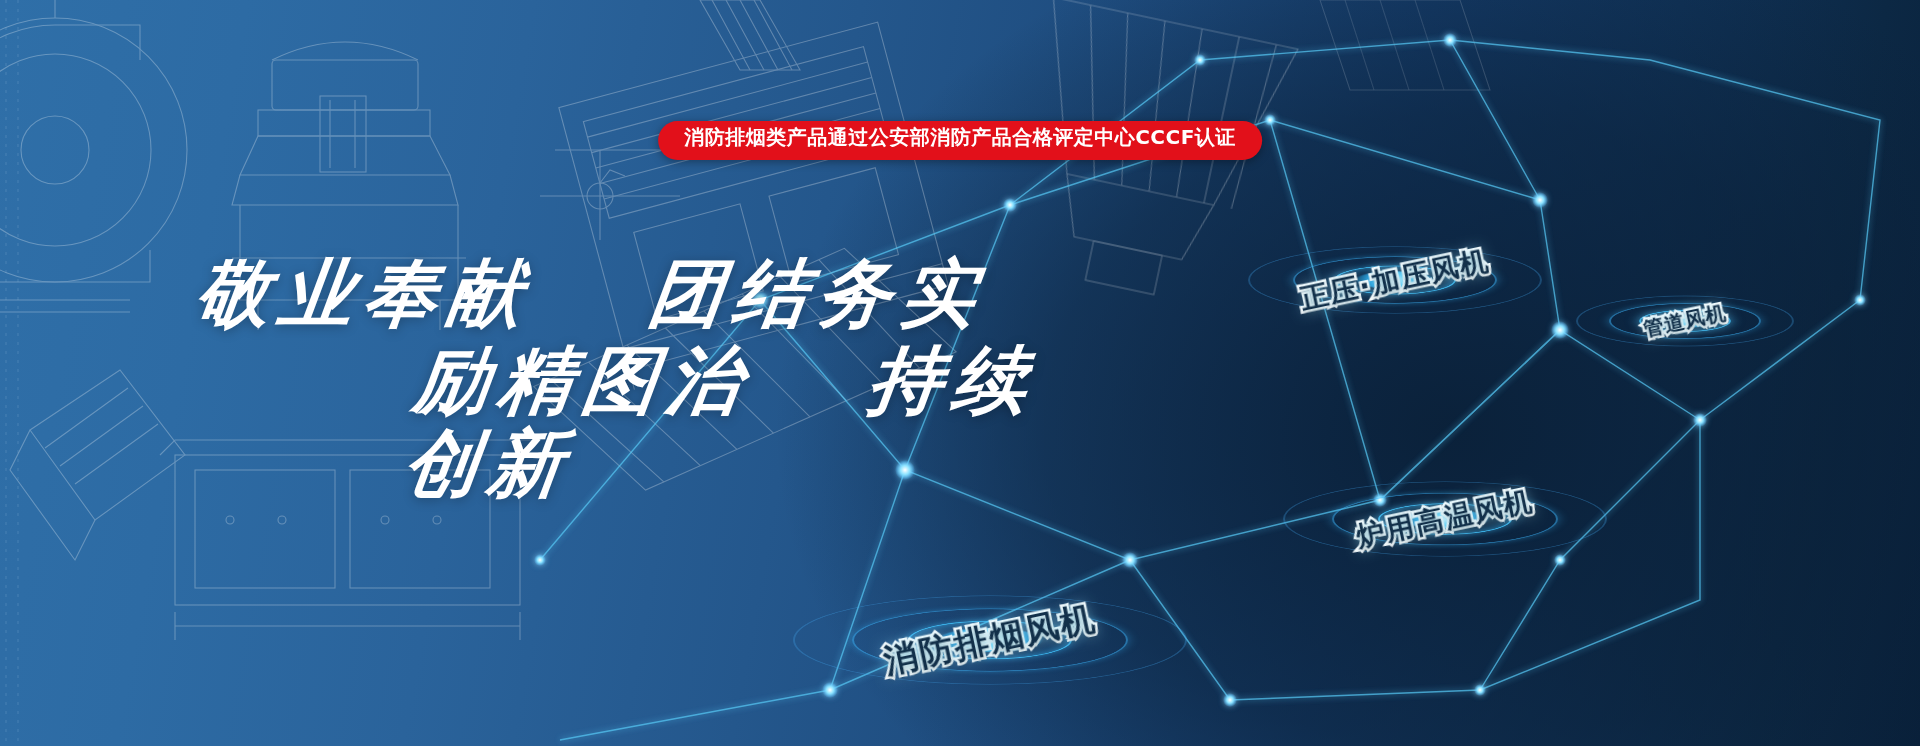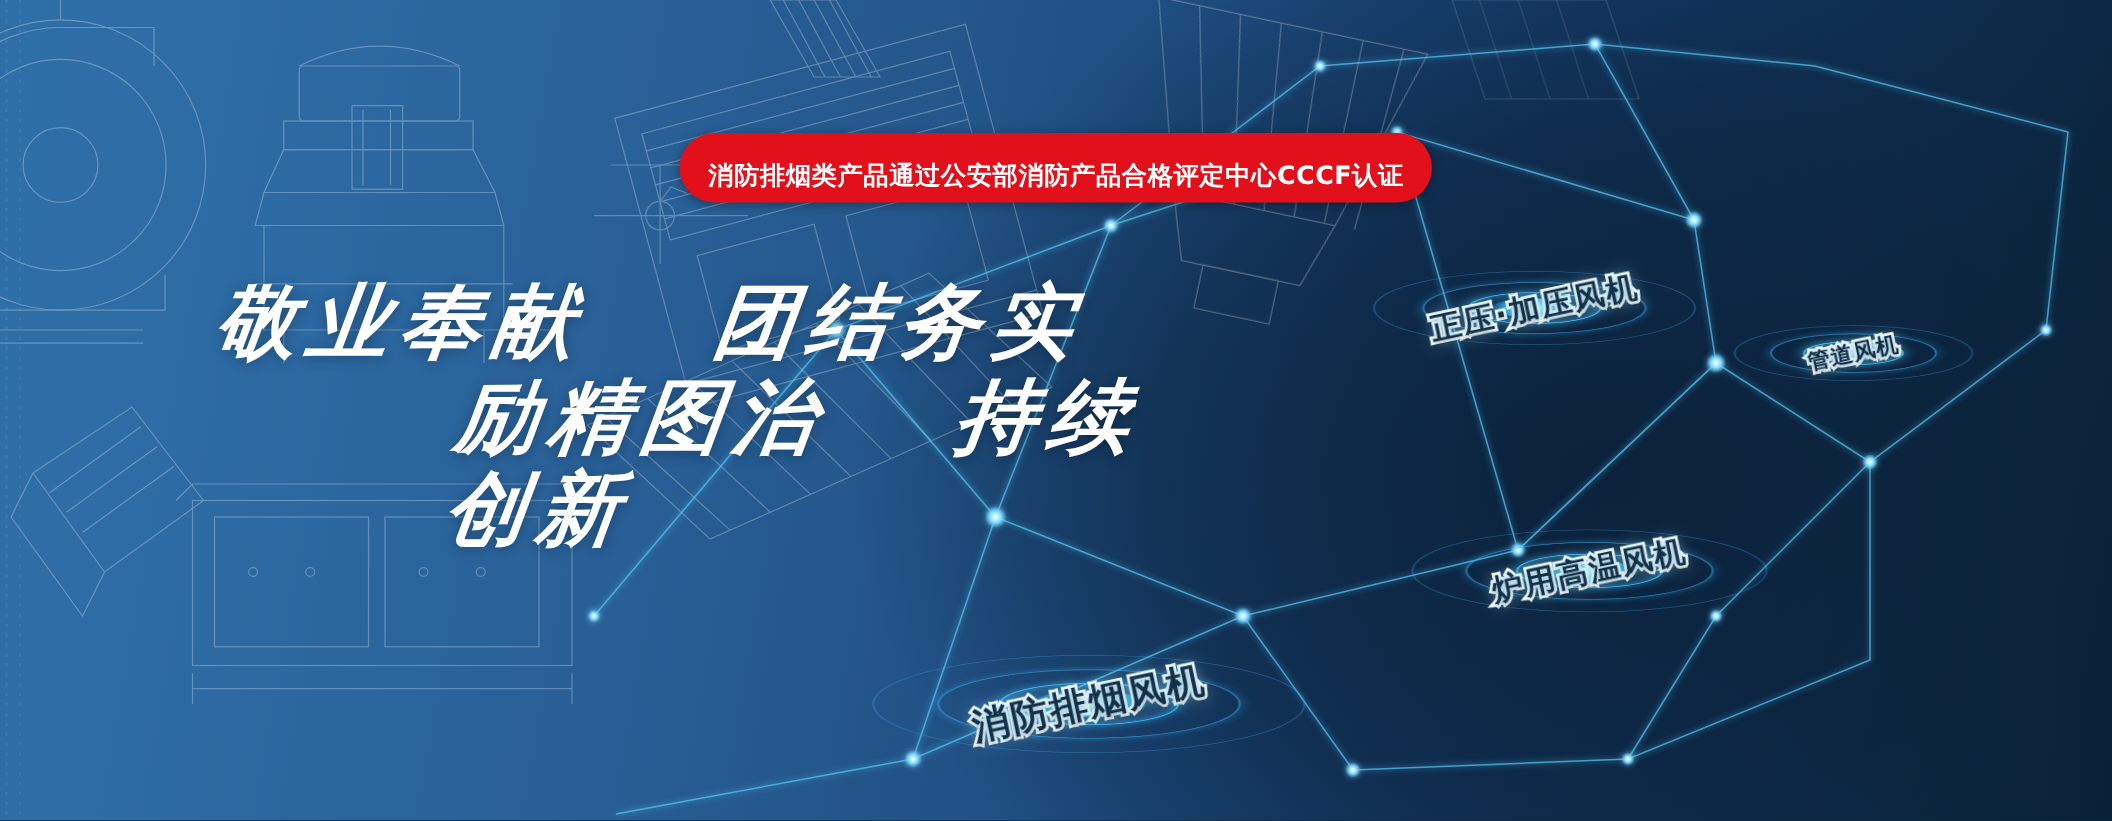"消防排烟类产品通过公安部消防产品合格评定中心CCCF认证" #cert-banner { font-size: 23px -> 20px; padding: 23px 26px 9px -> 3px 26px 9px }
